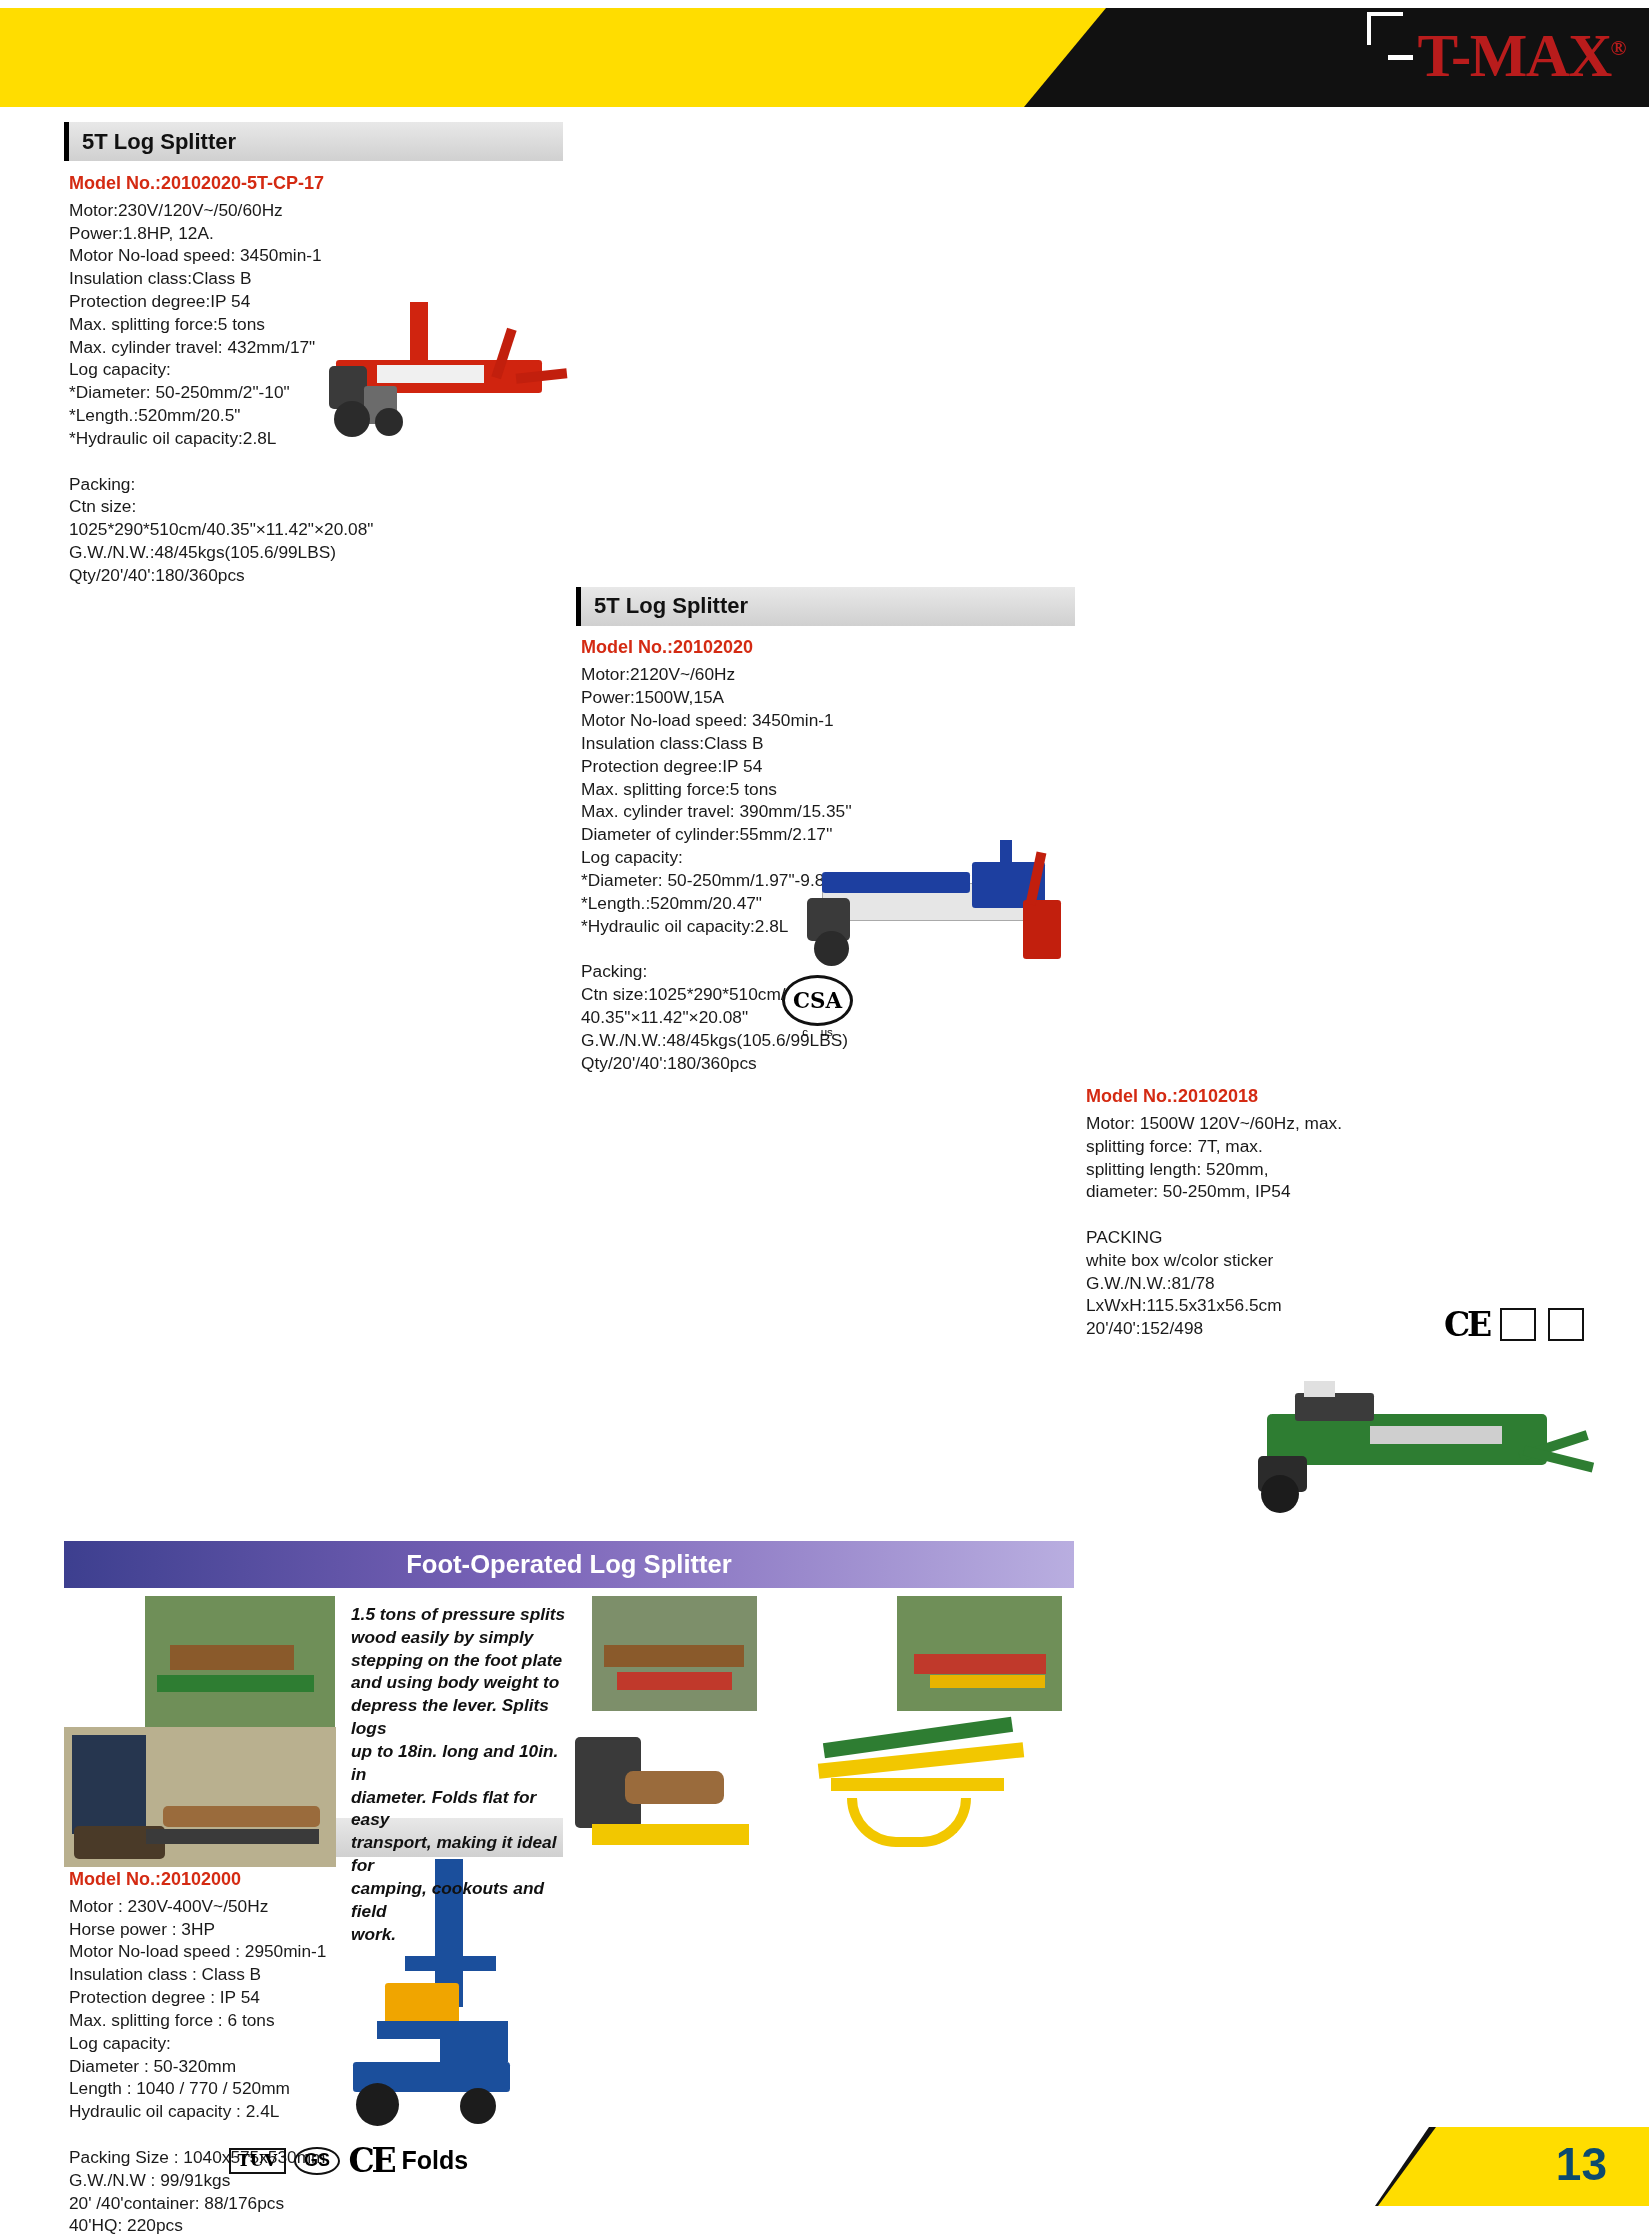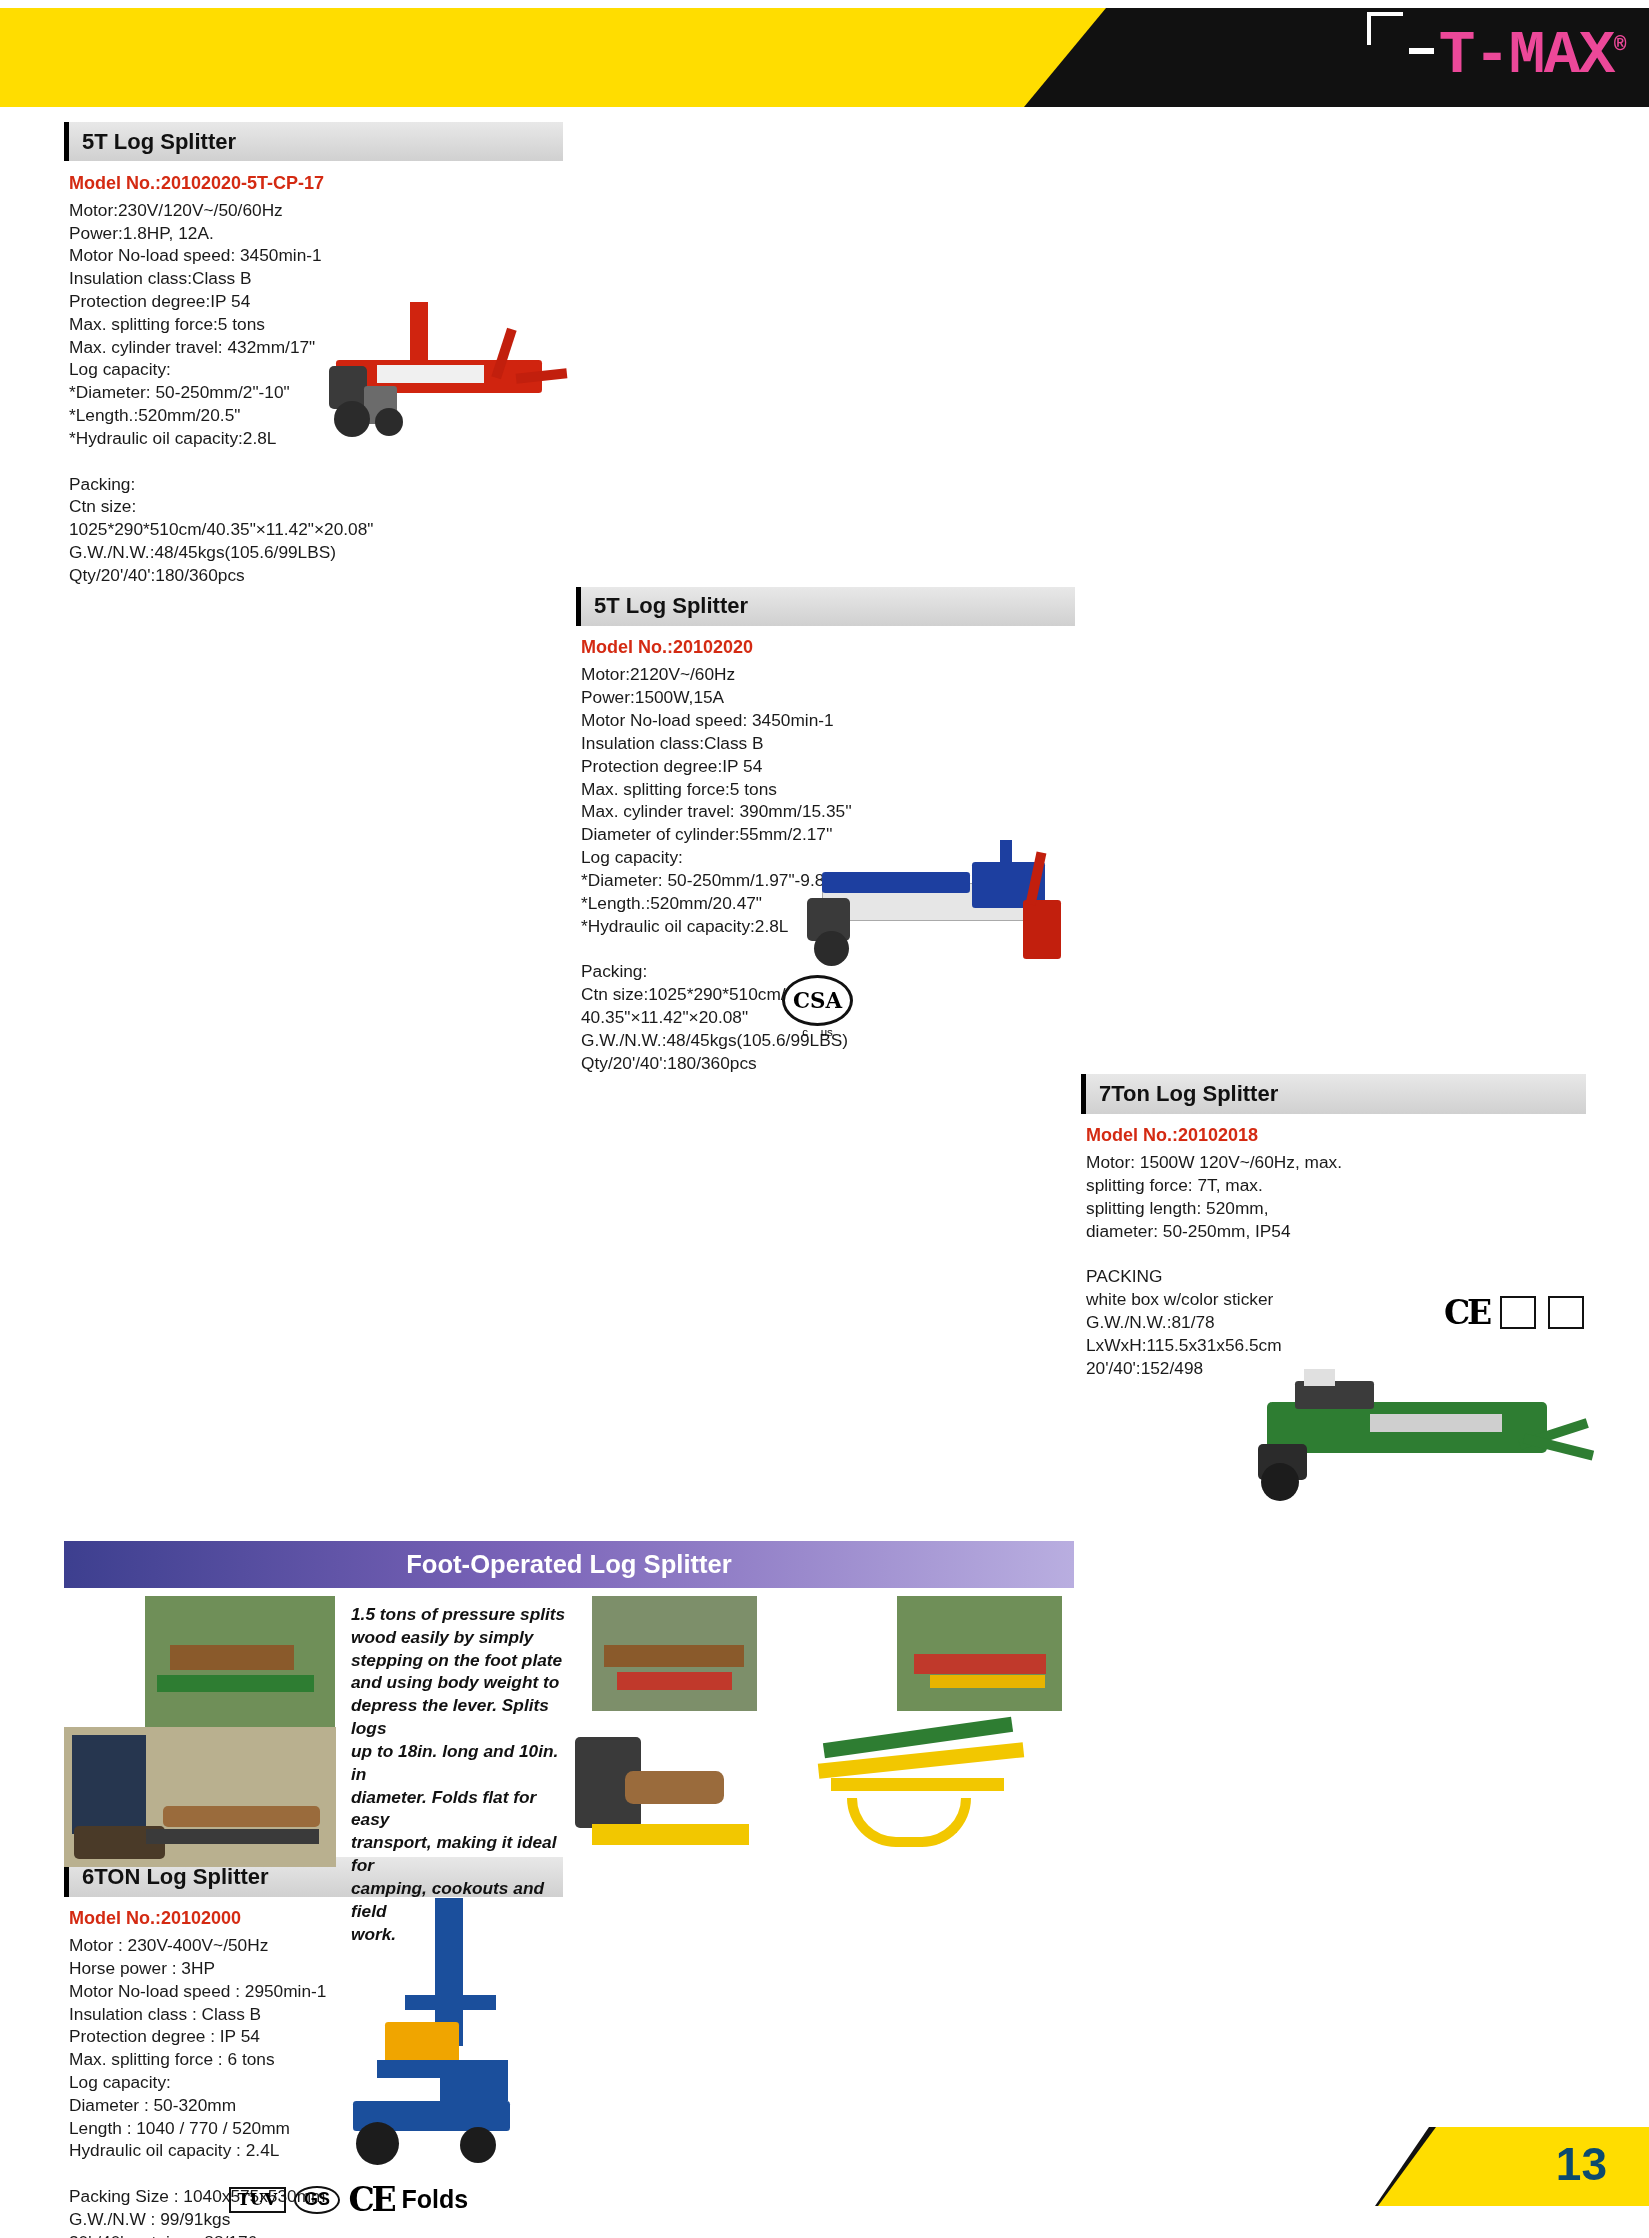"T-MAX®" .logo { color: #ec4899 -> #b91c1c; font-family: Liberation Mono, monospace -> Liberation Serif, serif }
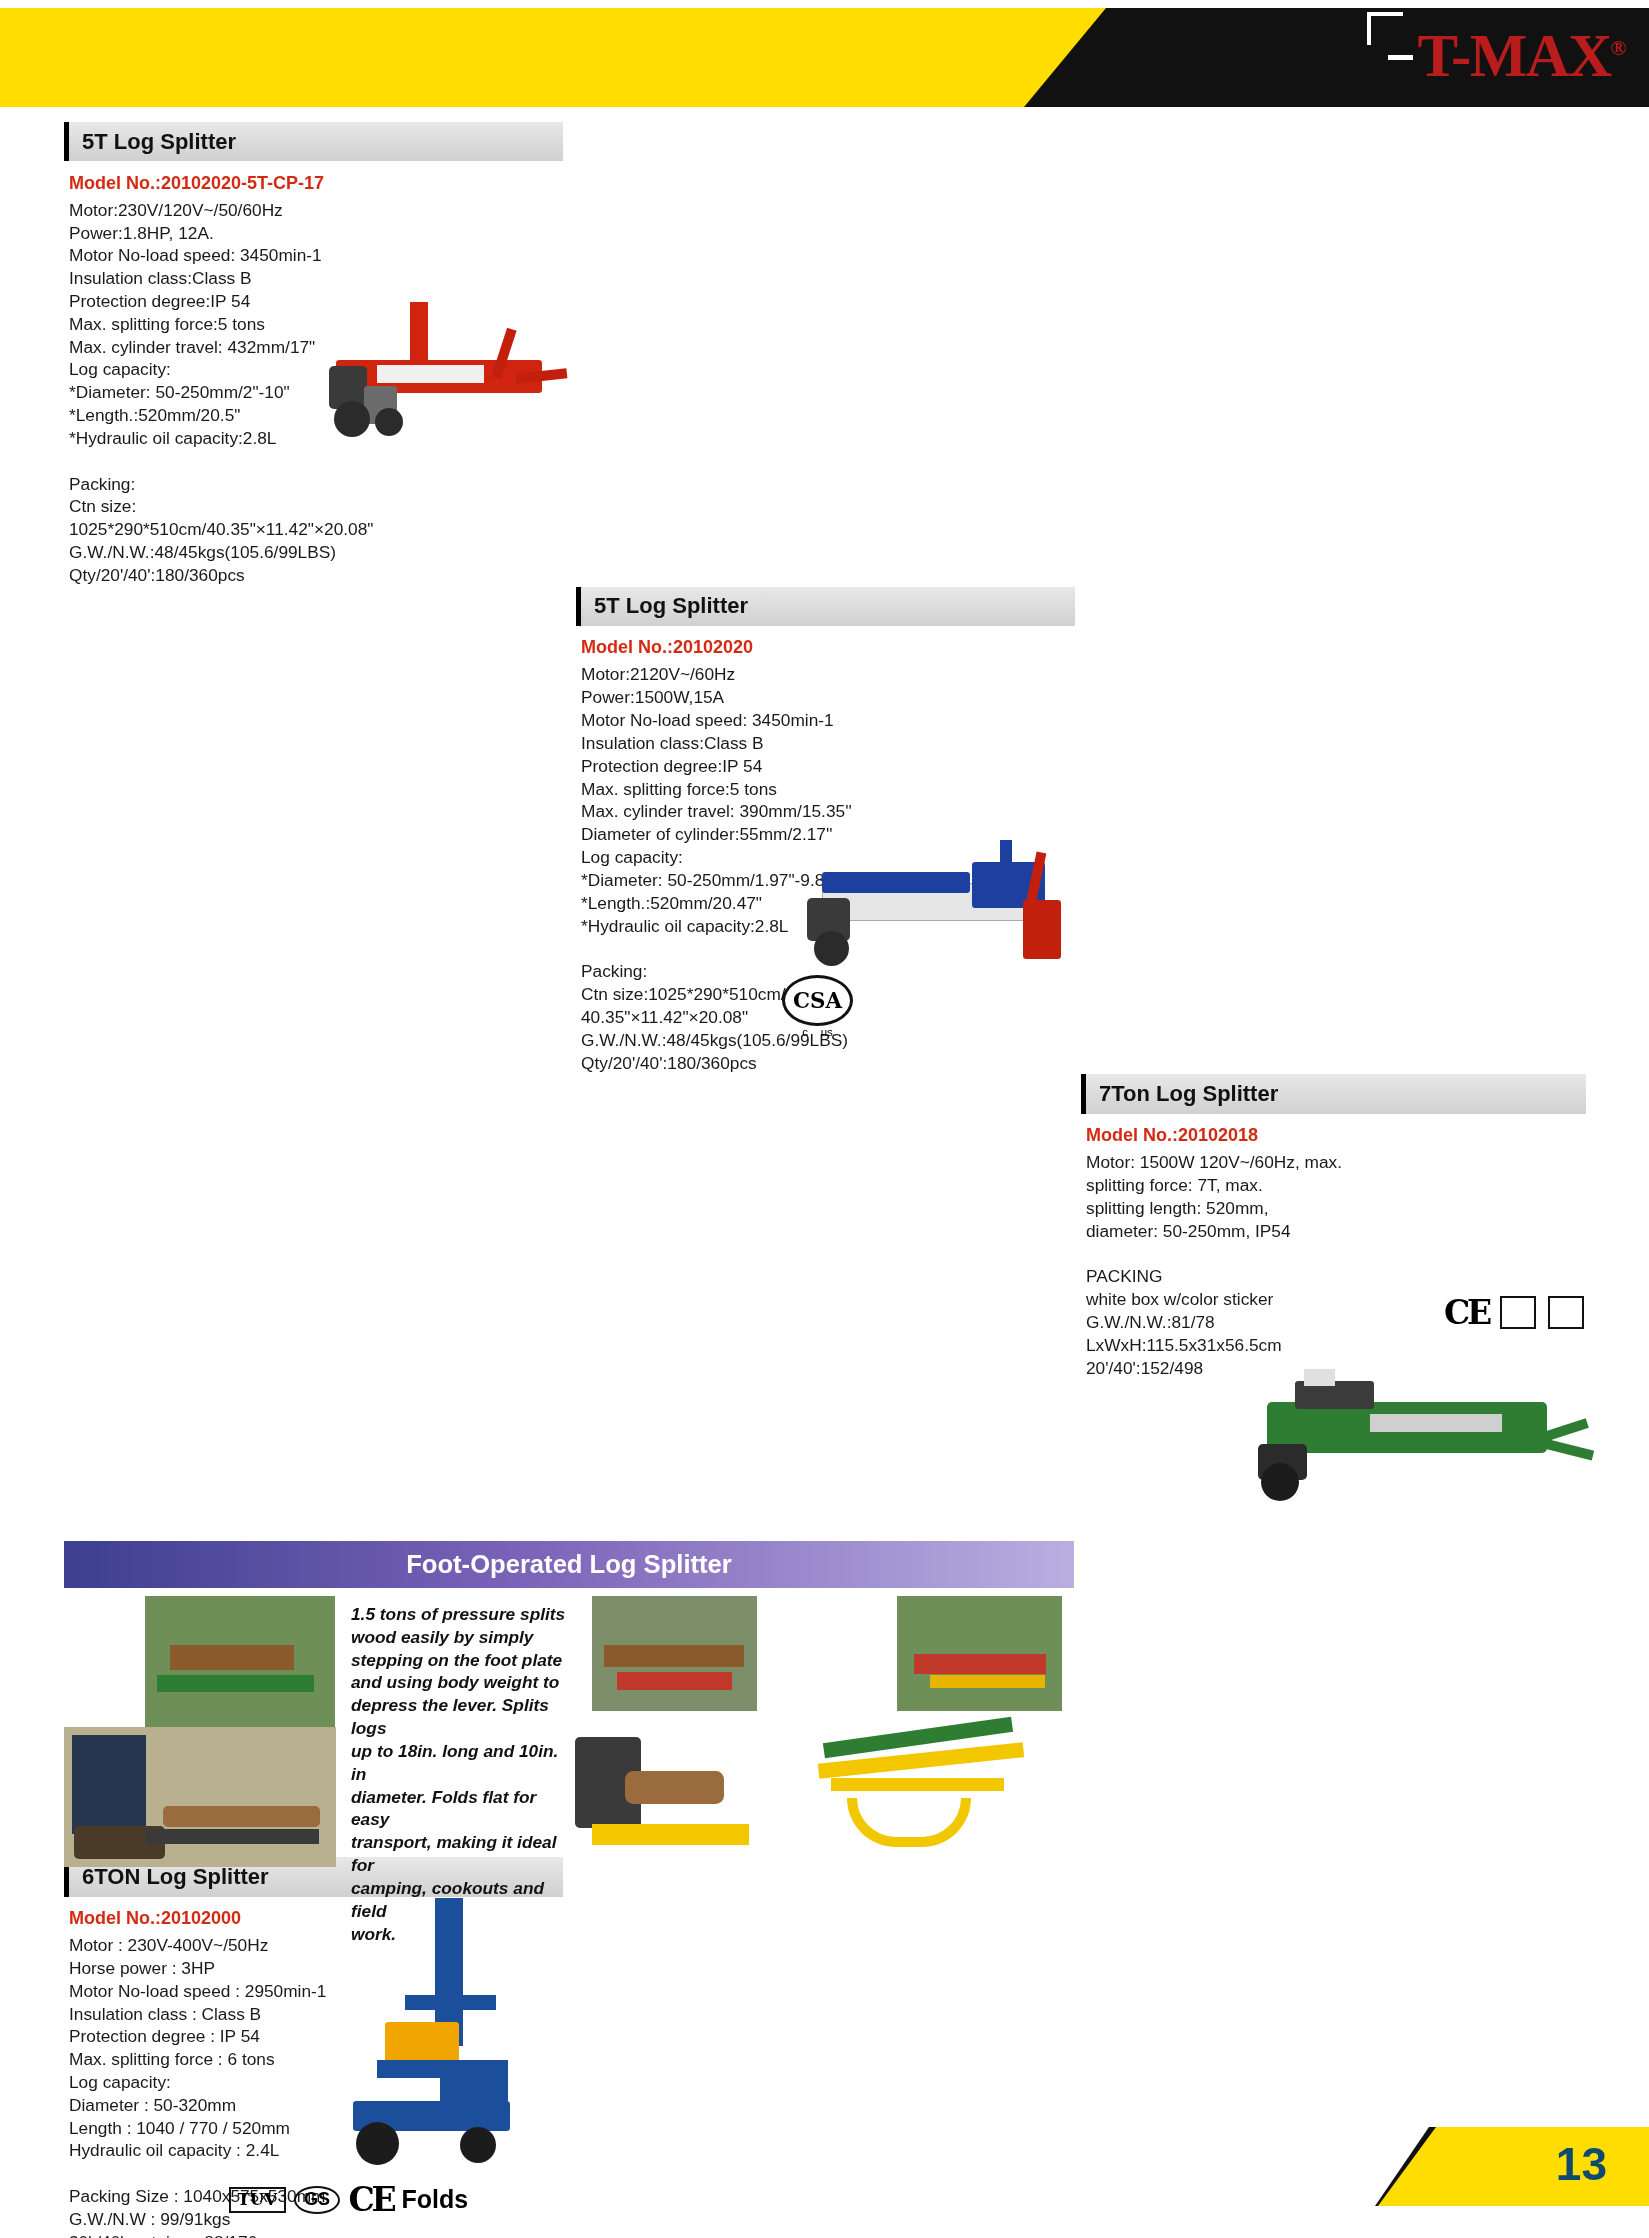"7Ton Log Splitter" div.title-bar { html: <div>7Ton Log Splitter</div> -> none }
